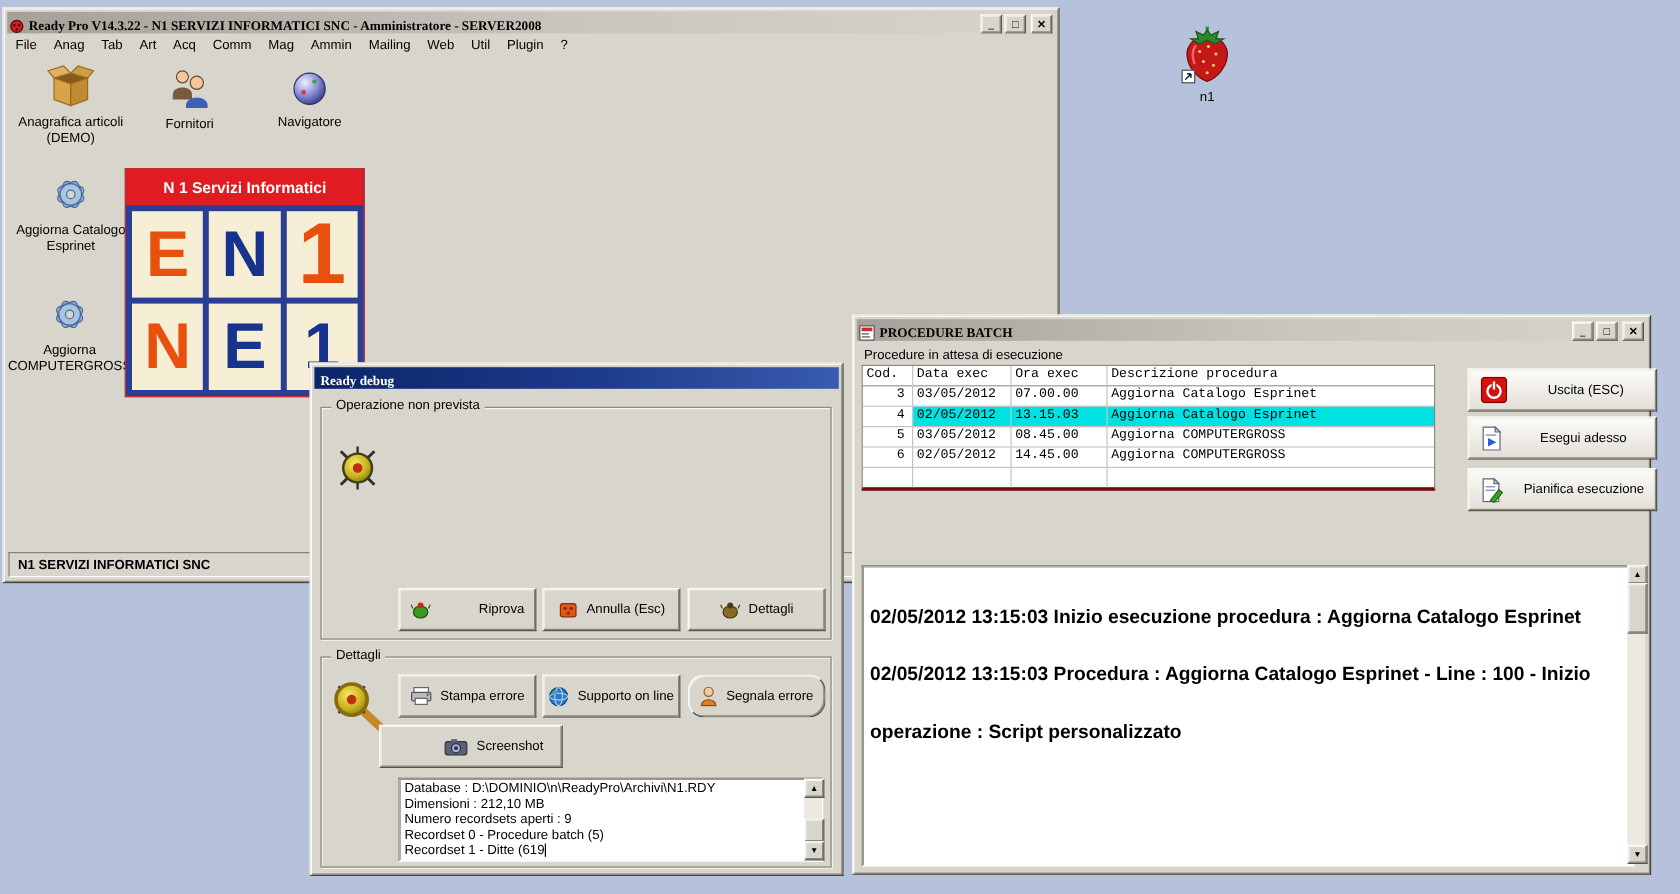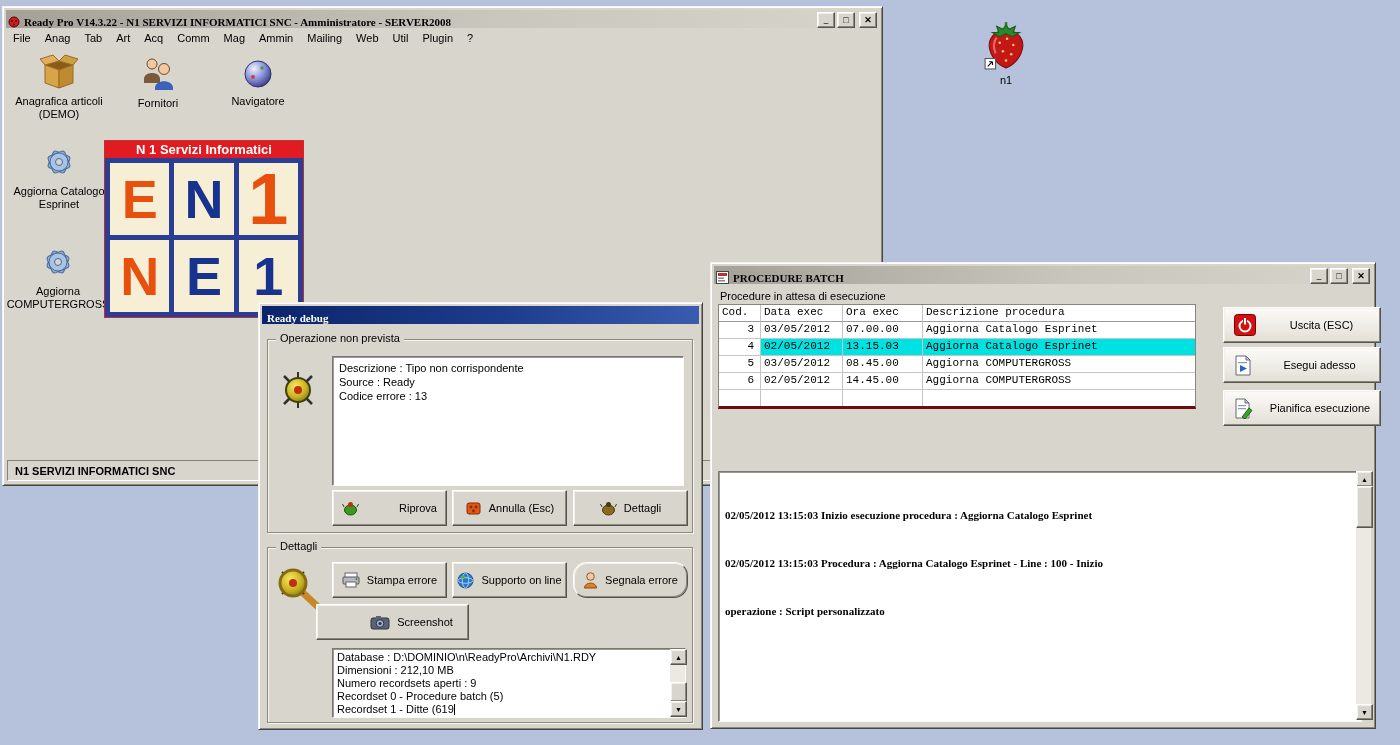"N 1 Servizi Informatici" .logo-head { height: 17px -> 30px }
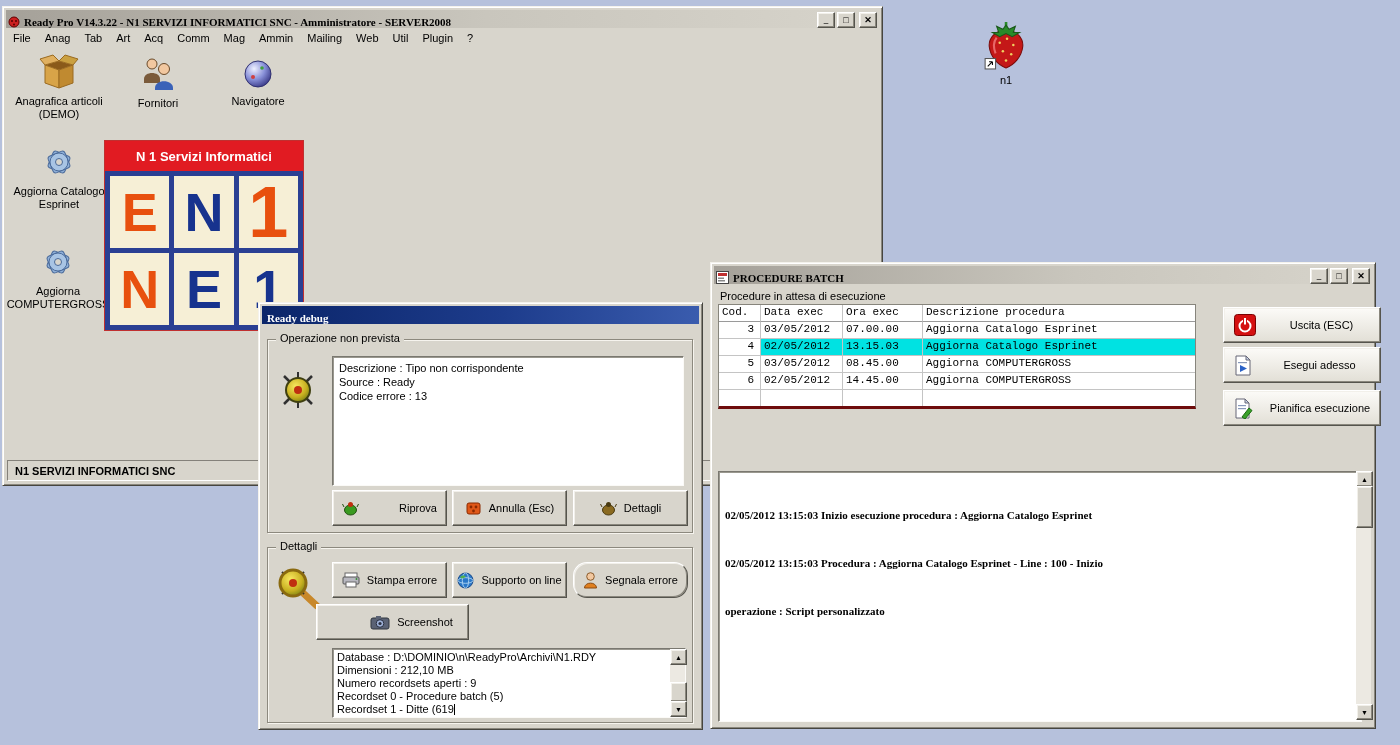"Descrizione : Tipo non corrispondente" div.sunken { html: <div> <div>Descrizione : Tipo non corrispondente</div> <div>Source : Ready</div> <div>Codice errore : 13</div> </div> -> none }
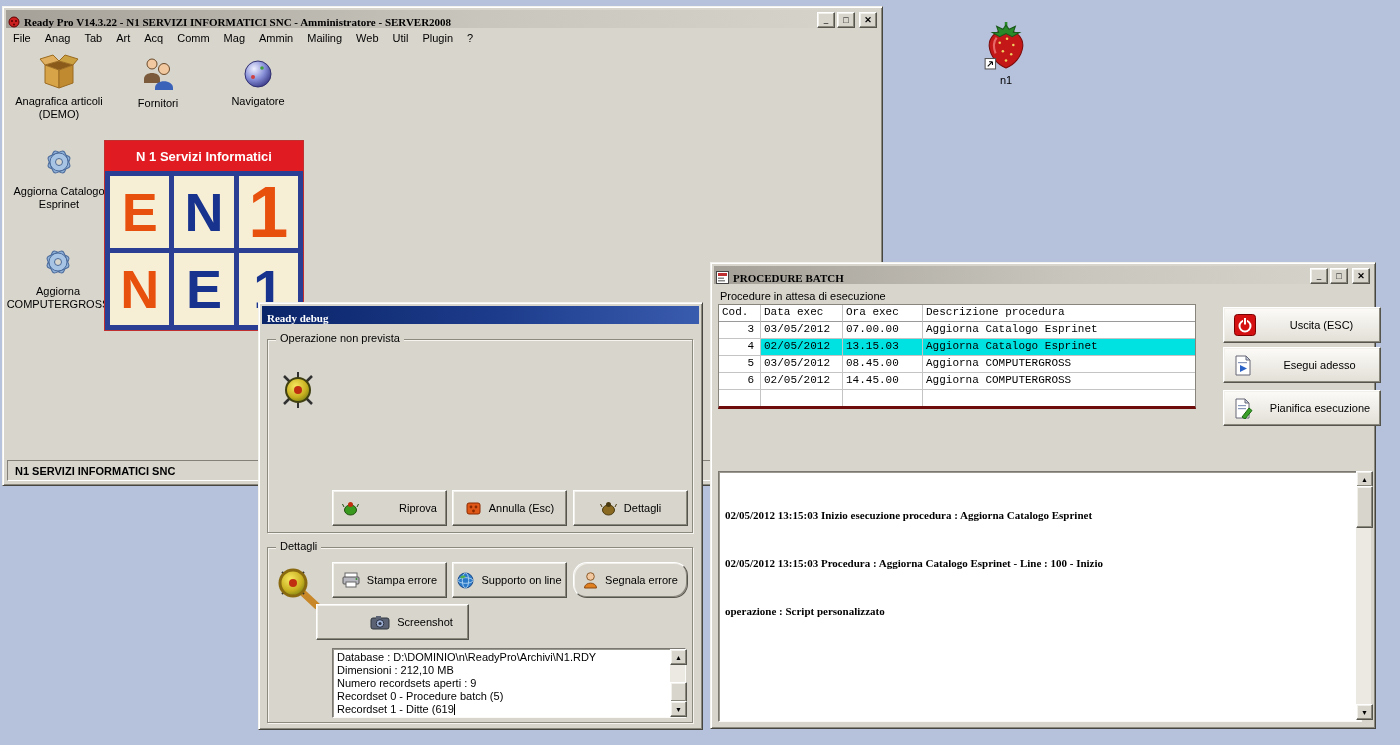"02/05/2012 13:15:03 Inizio esecuzione" .logbox { font-family: Liberation Serif, serif -> Liberation Sans, sans-serif; font-size: 11px -> 16px }
